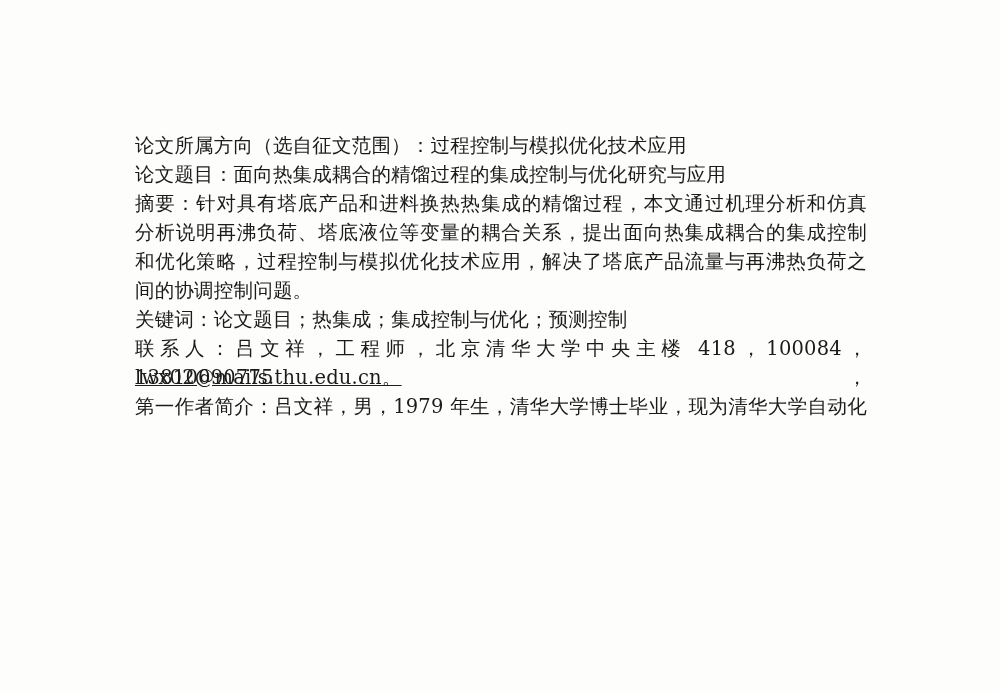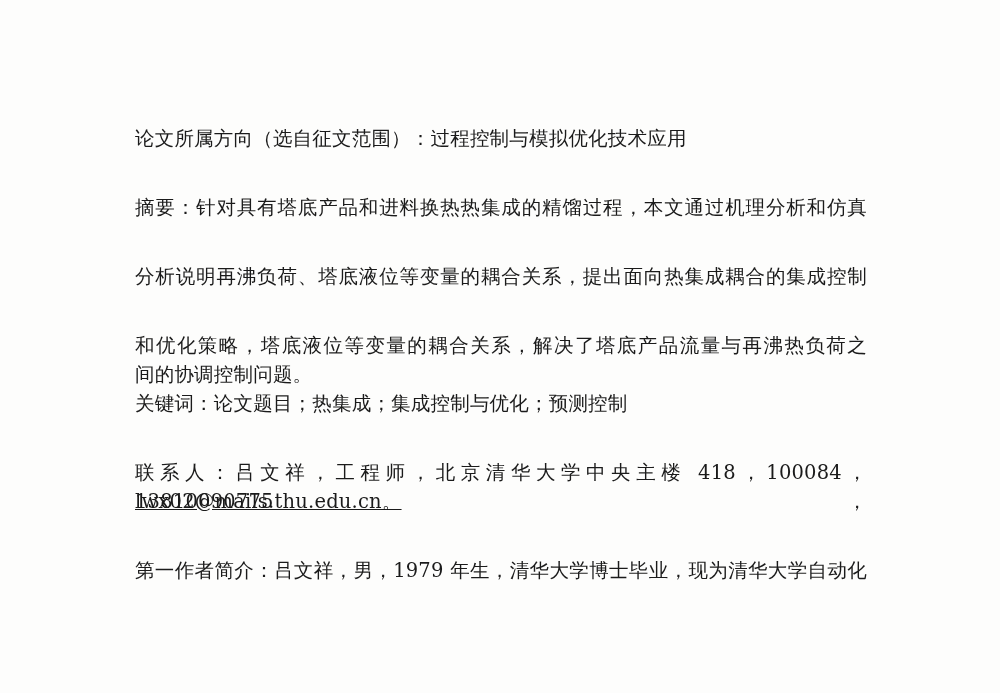"论文所属方向（选自征文范围）：过程控制与模拟优化技术应用" .text-block { top: 124px -> 131px }
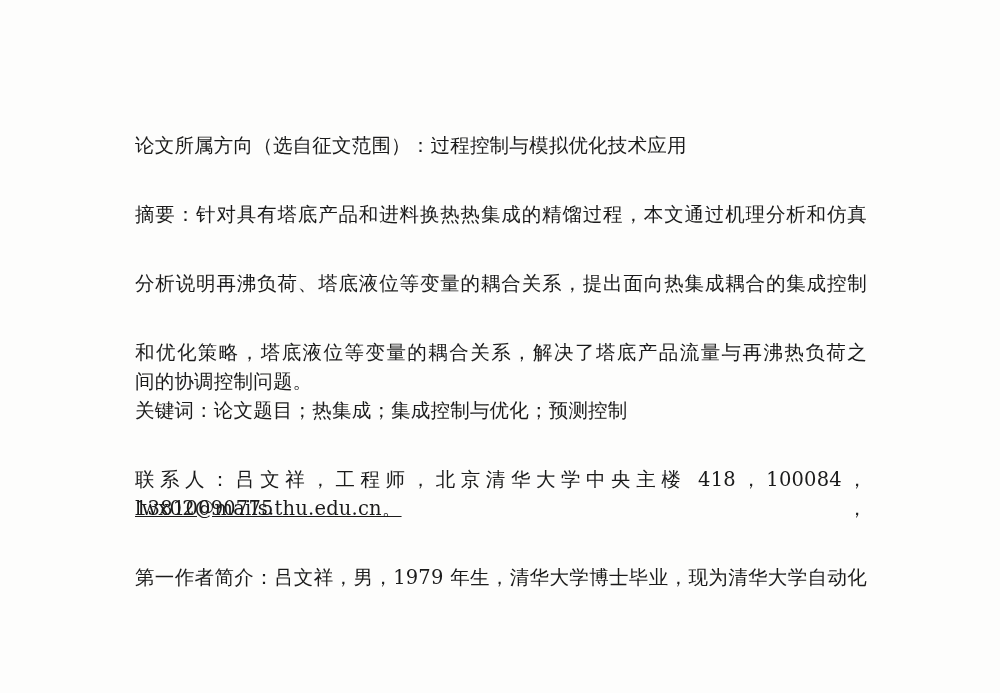"论文题目：面向热集成耦合的精馏过程的集成控制与优化研究与应用" div.line { html: none -> <div>论文题目：面向热集成耦合的精馏过程的集成控制与优化研究与应用</div> }
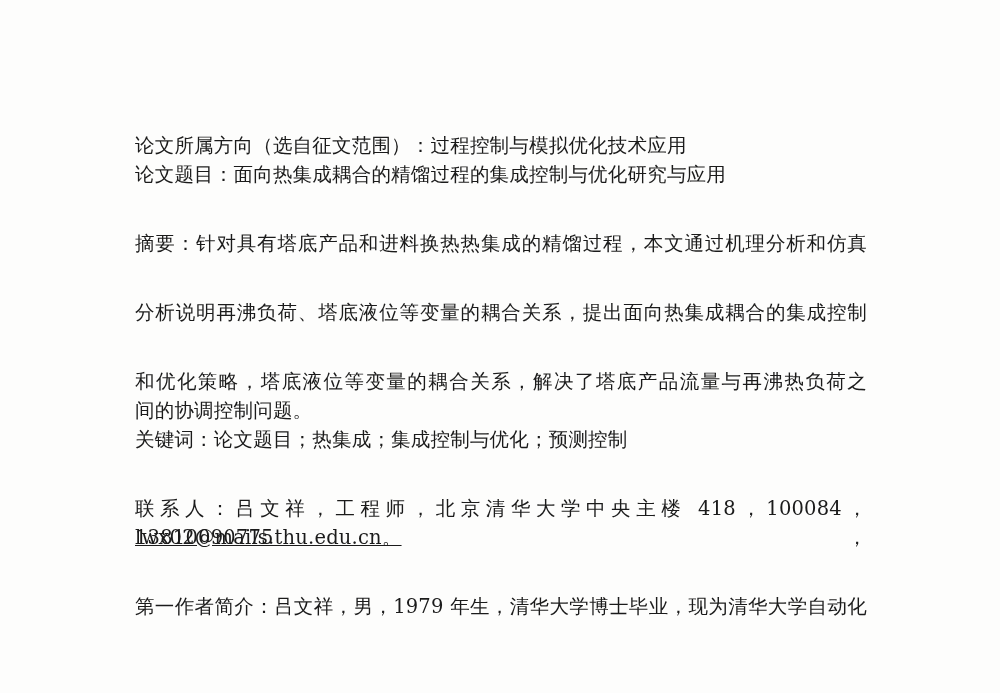"摘要：针对具有塔底产品和进料换热热集成的精馏过程，本文通过机理分析和仿真" .line.fill { margin-top: 40px -> none }
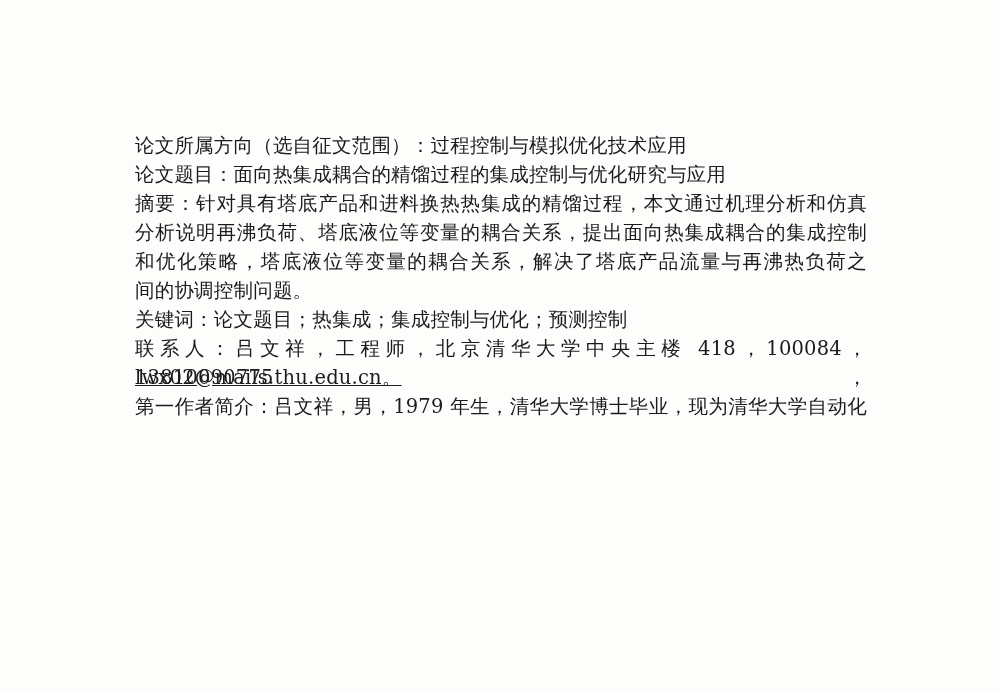"和优化策略，塔底液位等变量的耦合关系，解决了塔底产品流量与再沸热负荷之" div.line { text: 塔底液位等变量的耦合关系 -> 过程控制与模拟优化技术应用 }
